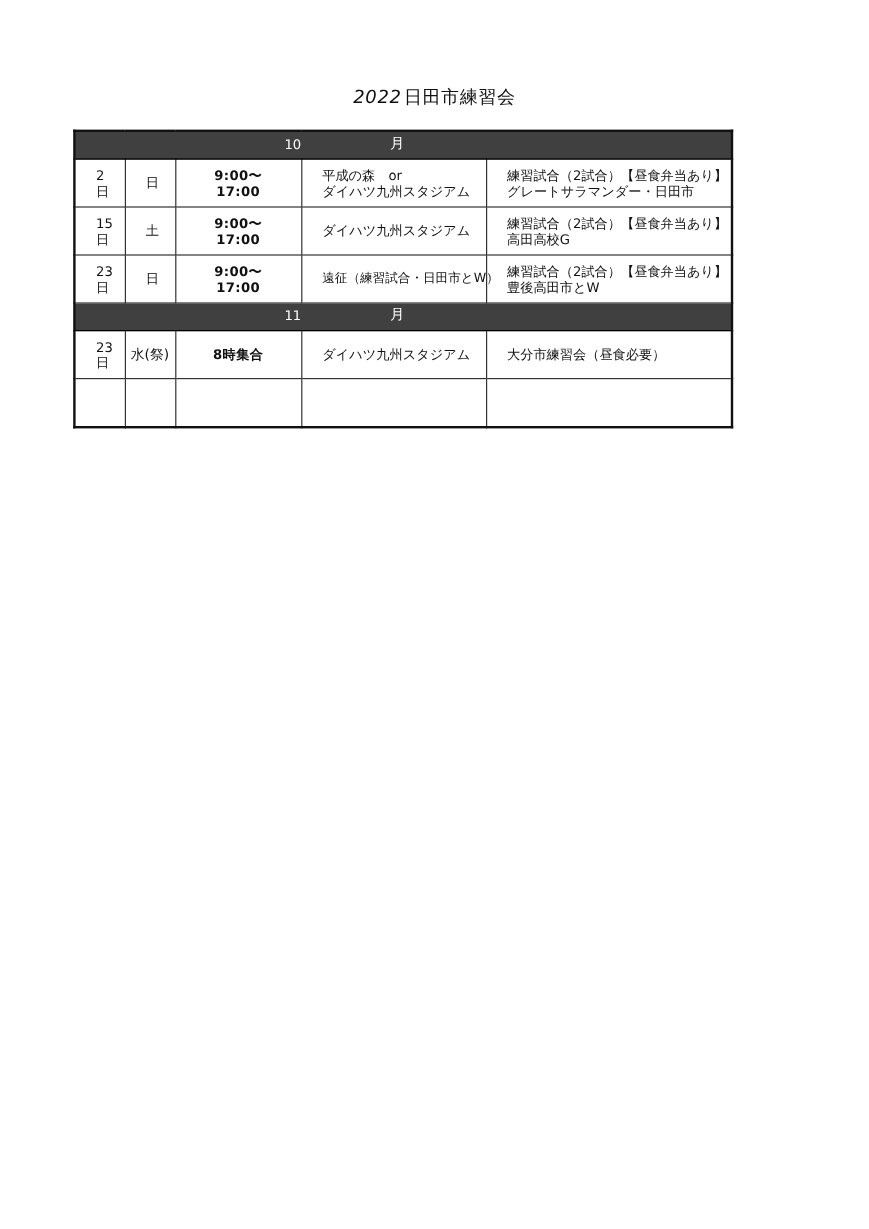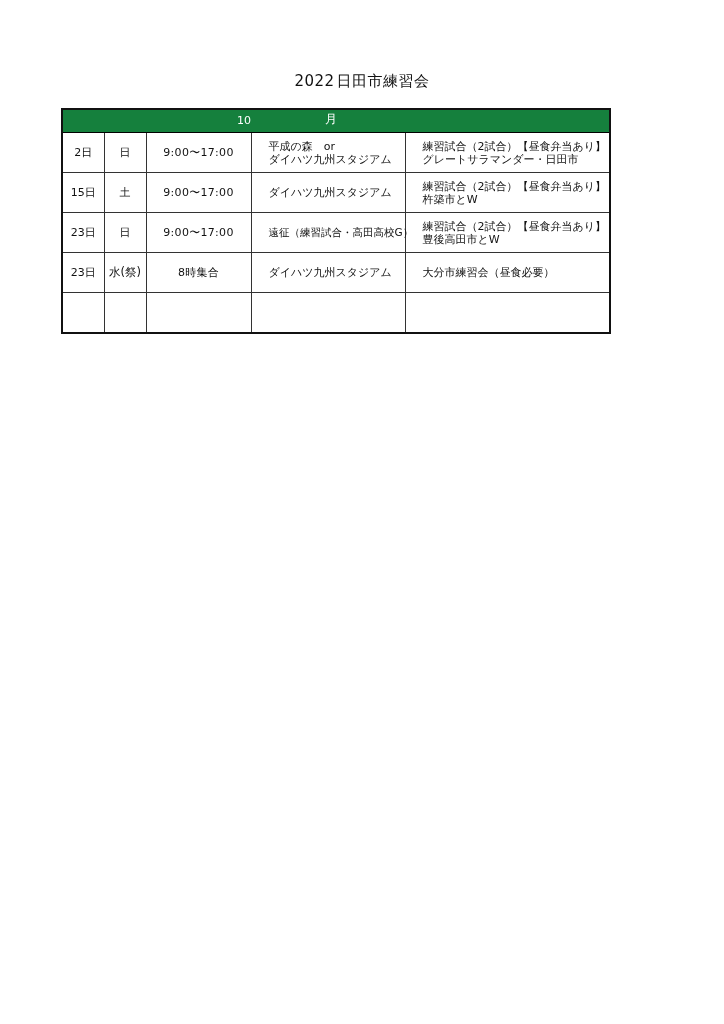"2022" .title .year { font-style: none -> italic }
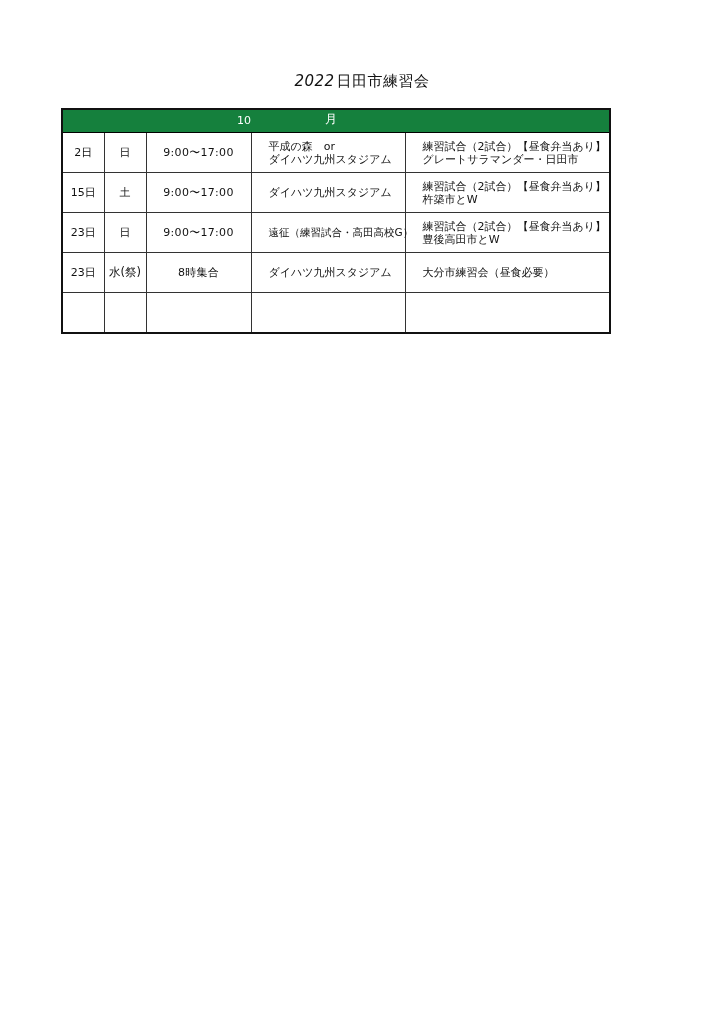"10" tr.month td { background: #15803d -> #404040 }
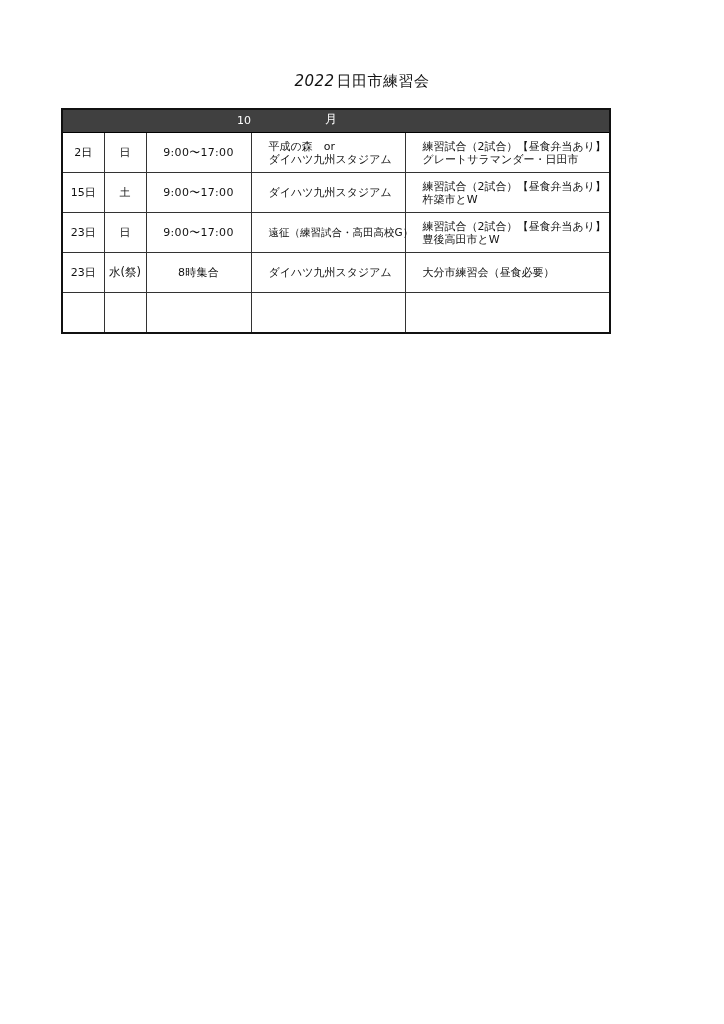"2日" table.sched td { padding: 0 3px -> 0 17px }
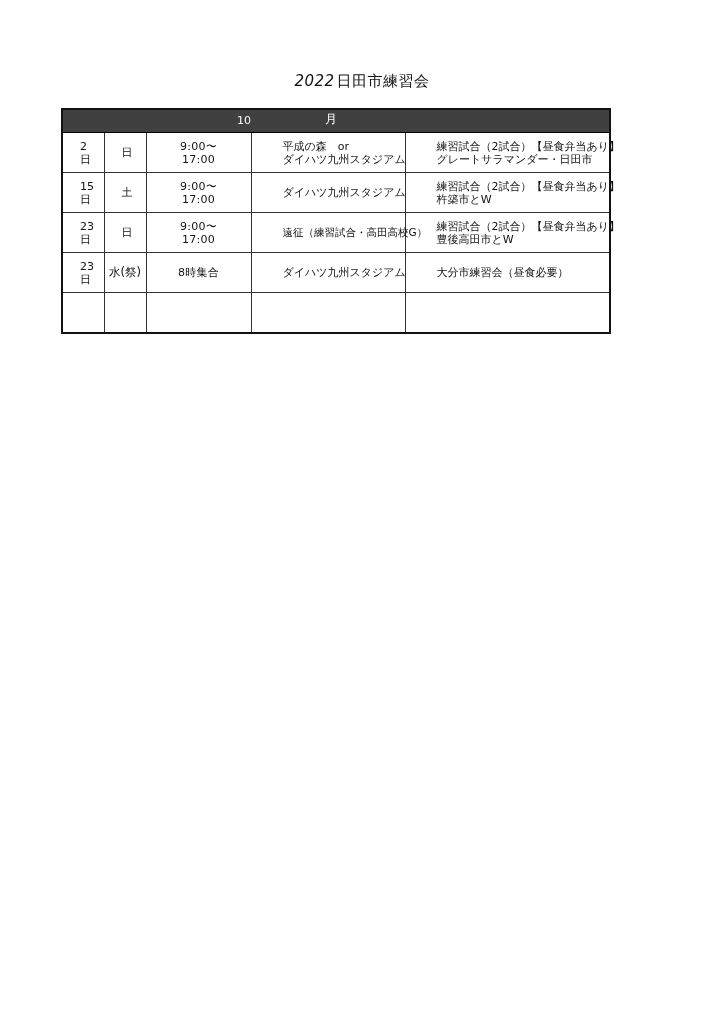"9:00〜17:00" td.c-time { font-weight: none -> bold }
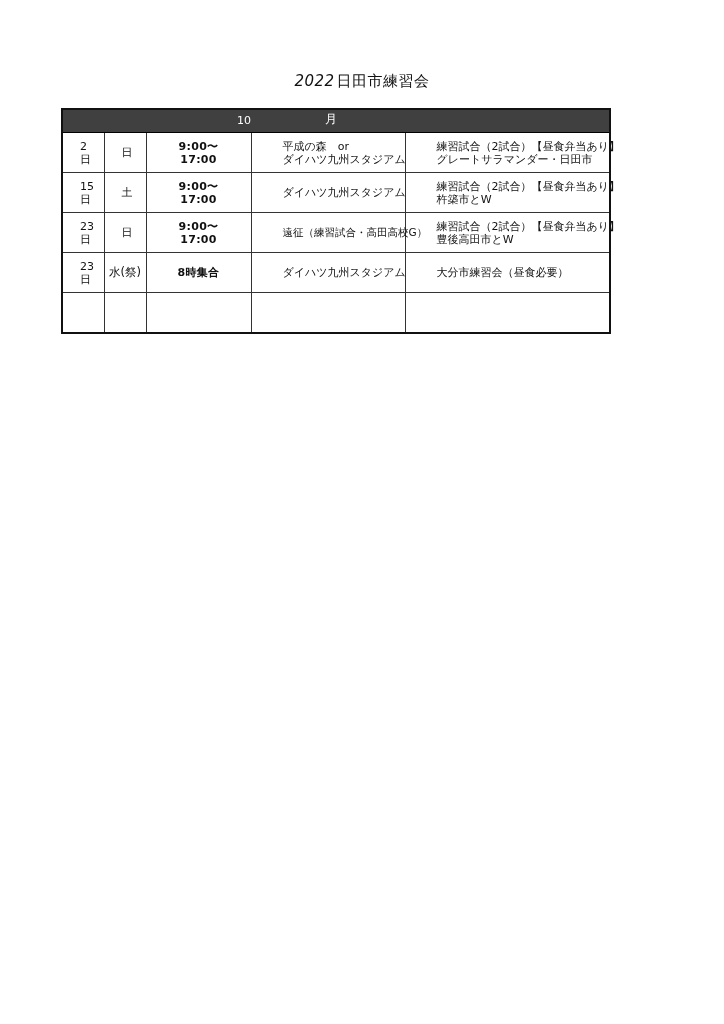"平成の森 or" .line { margin-left: 14px -> none }
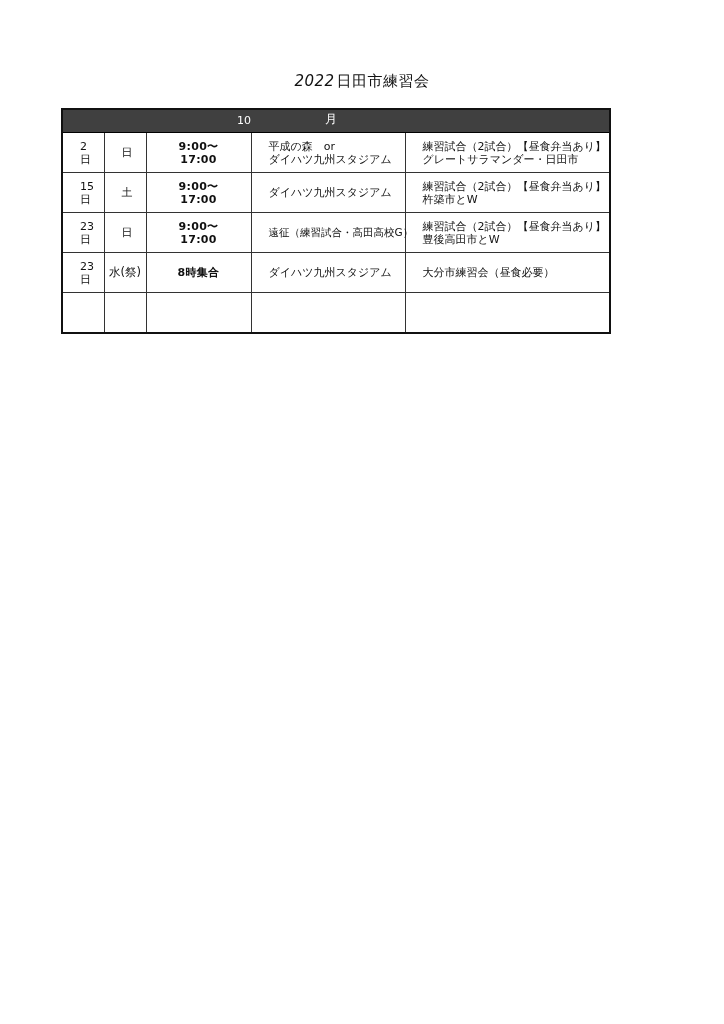"杵築市とW" span.line { text: 杵築市とW -> 高田高校G }
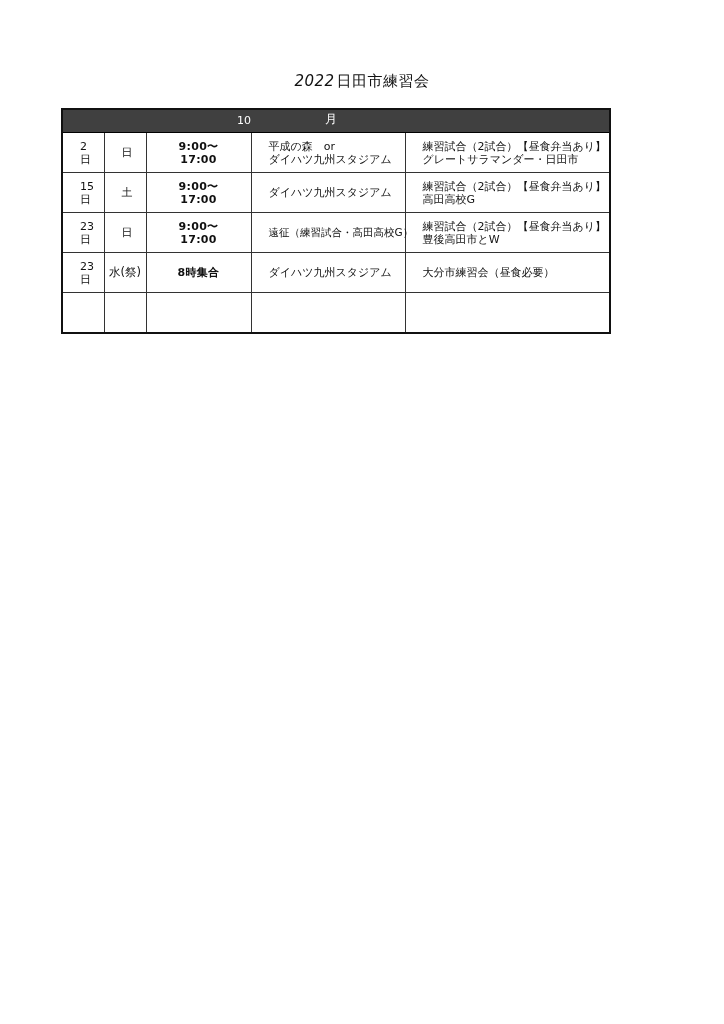"遠征（練習試合・高田高校G）" span.line { text: 高田高校G -> 日田市とW }
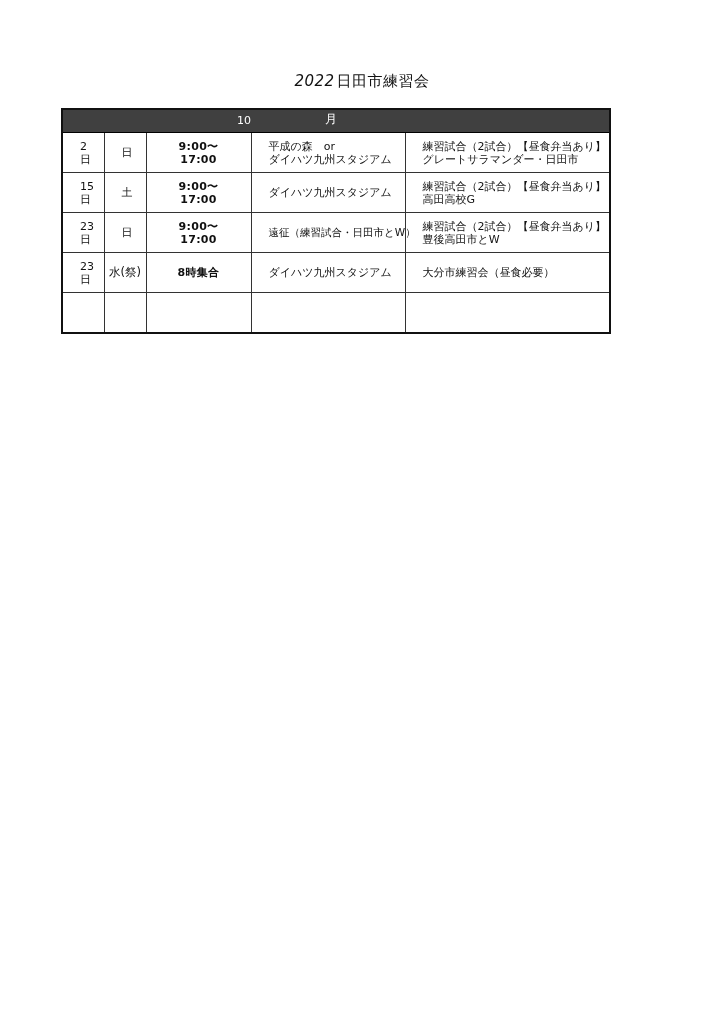"11" tr.month { html: none -> <tr> <td> <div> <span>11</span> <span>月</span> </div> </td> </tr> }
